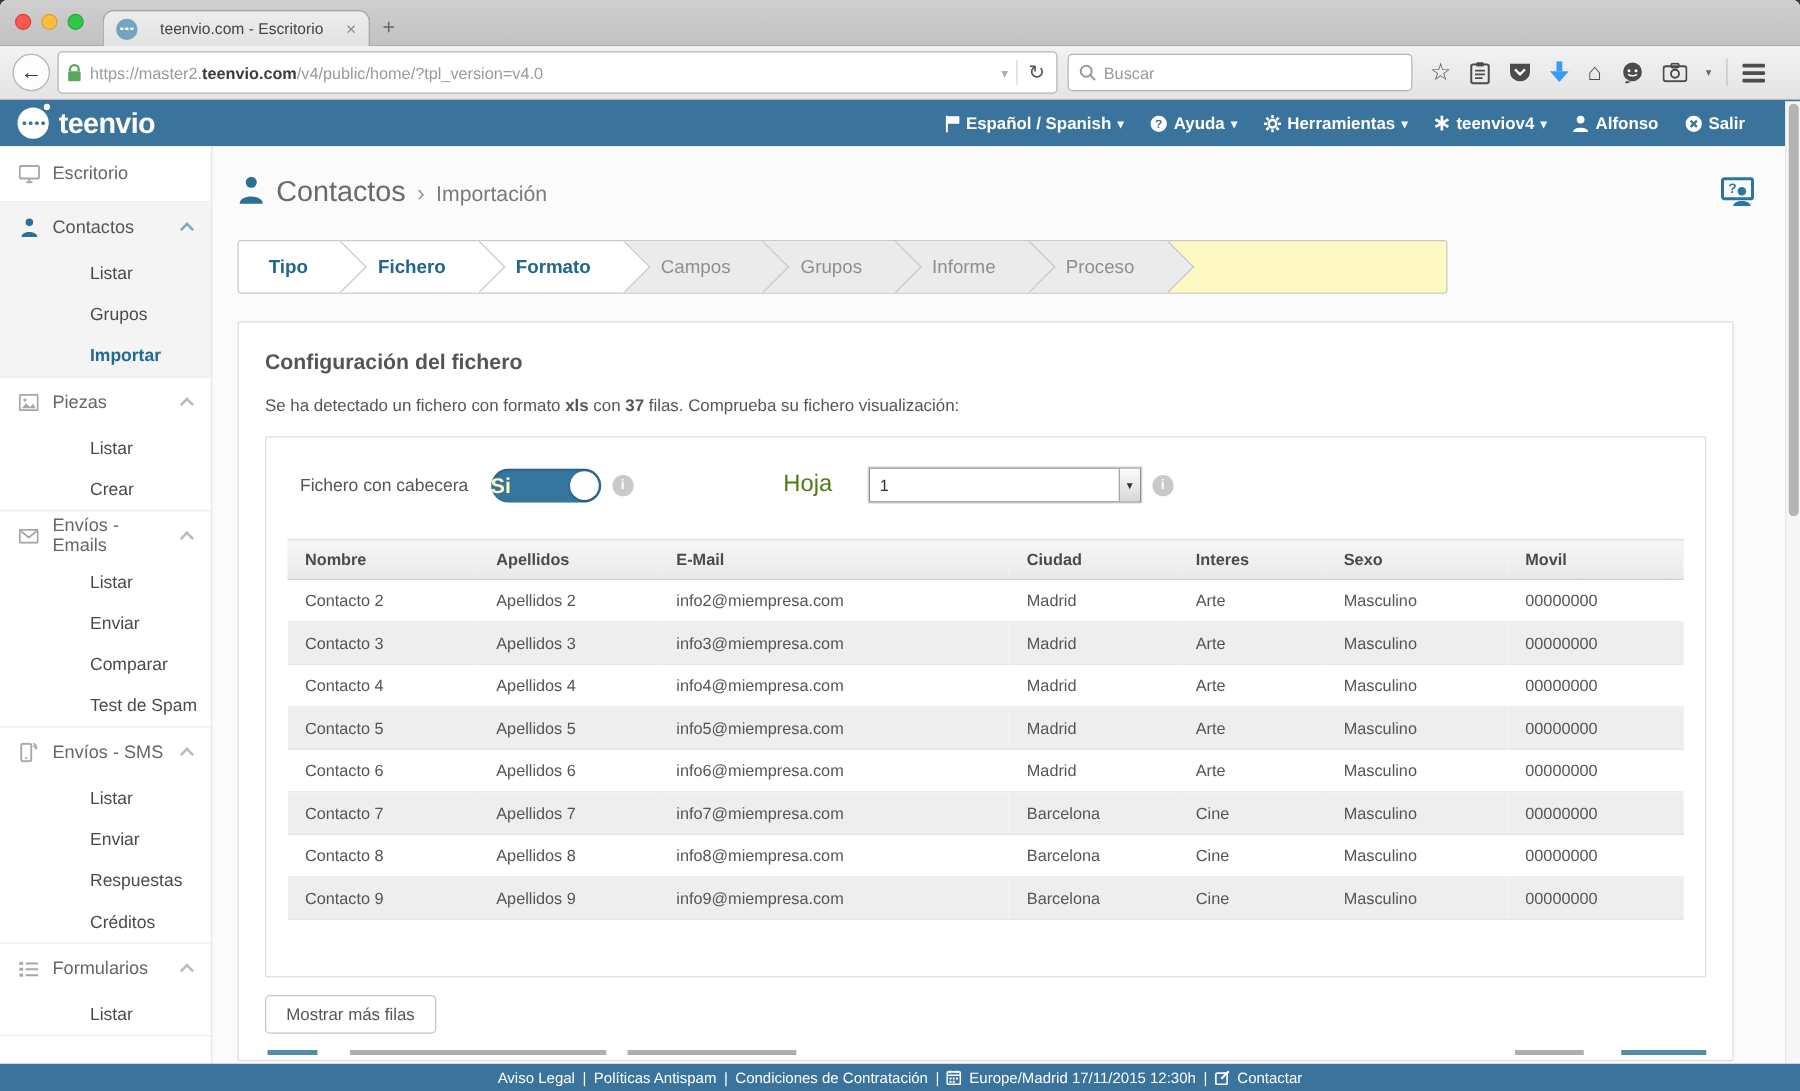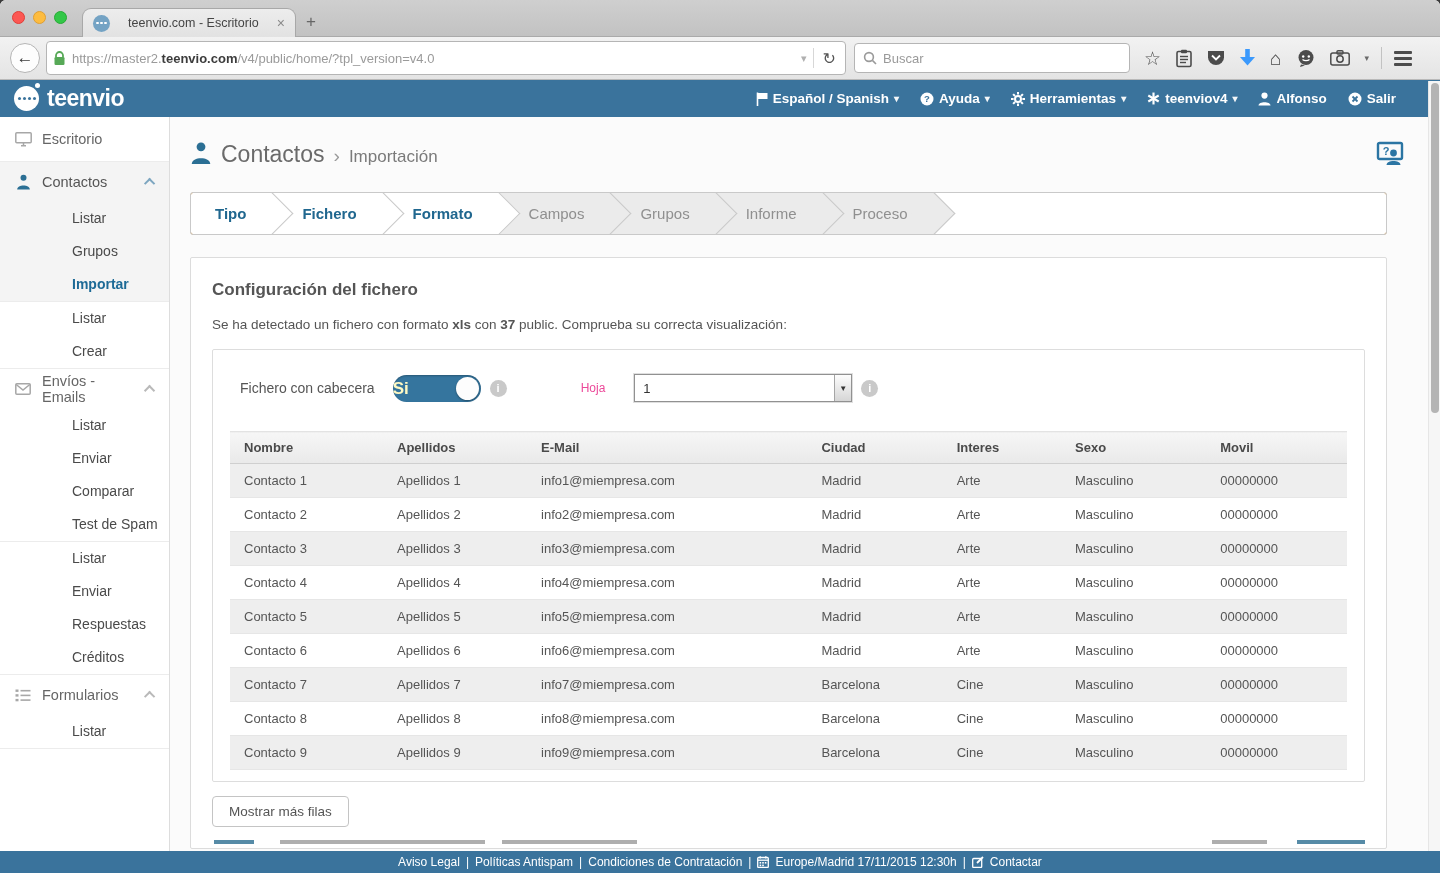"Tipo" .steps { align-items: none -> flex-end; background: #a16207 -> #fef9c3; width: 1197px -> 968px }
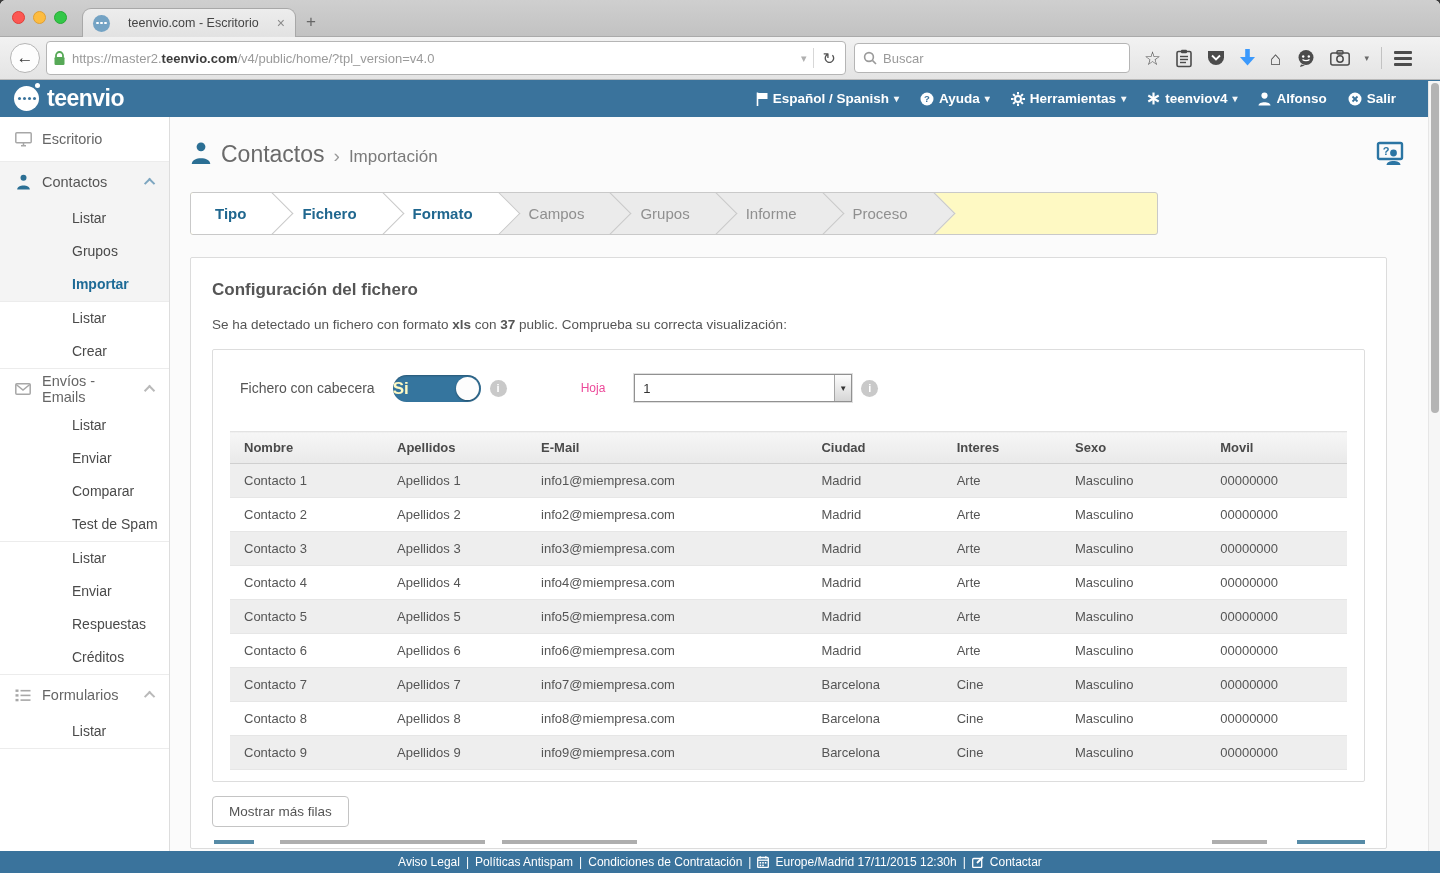"Piezas" div.sec-head { html: none -> <div> <span> <svg> <rect></rect> <circle></circle> <path></path> </svg> </span> <span>Piezas</span> <span></span> </div> }
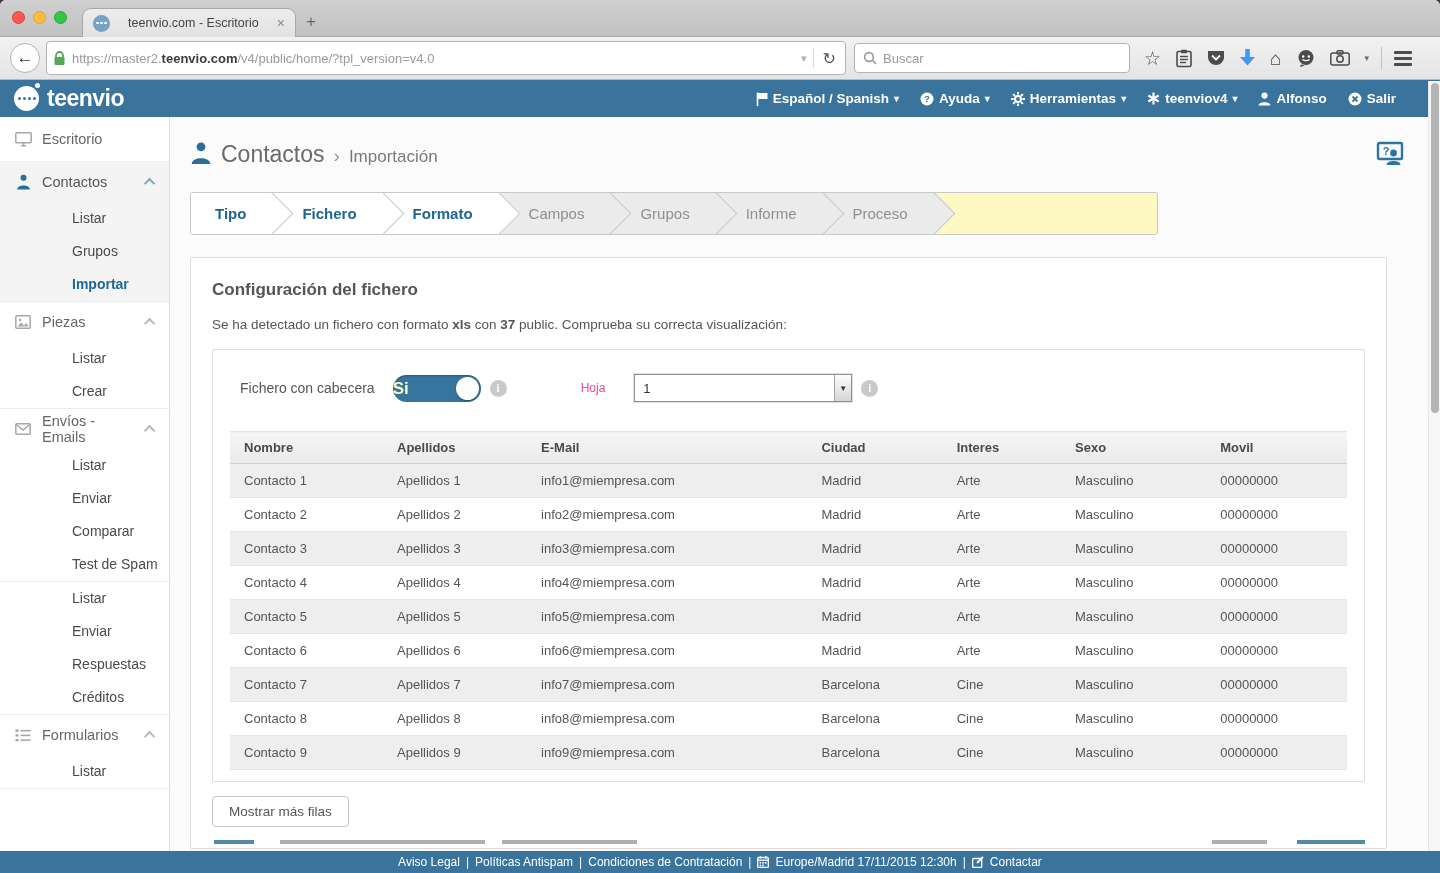"public. Comprueba su correcta" span { text: public. Comprueba su correcta -> filas. Comprueba su fichero }
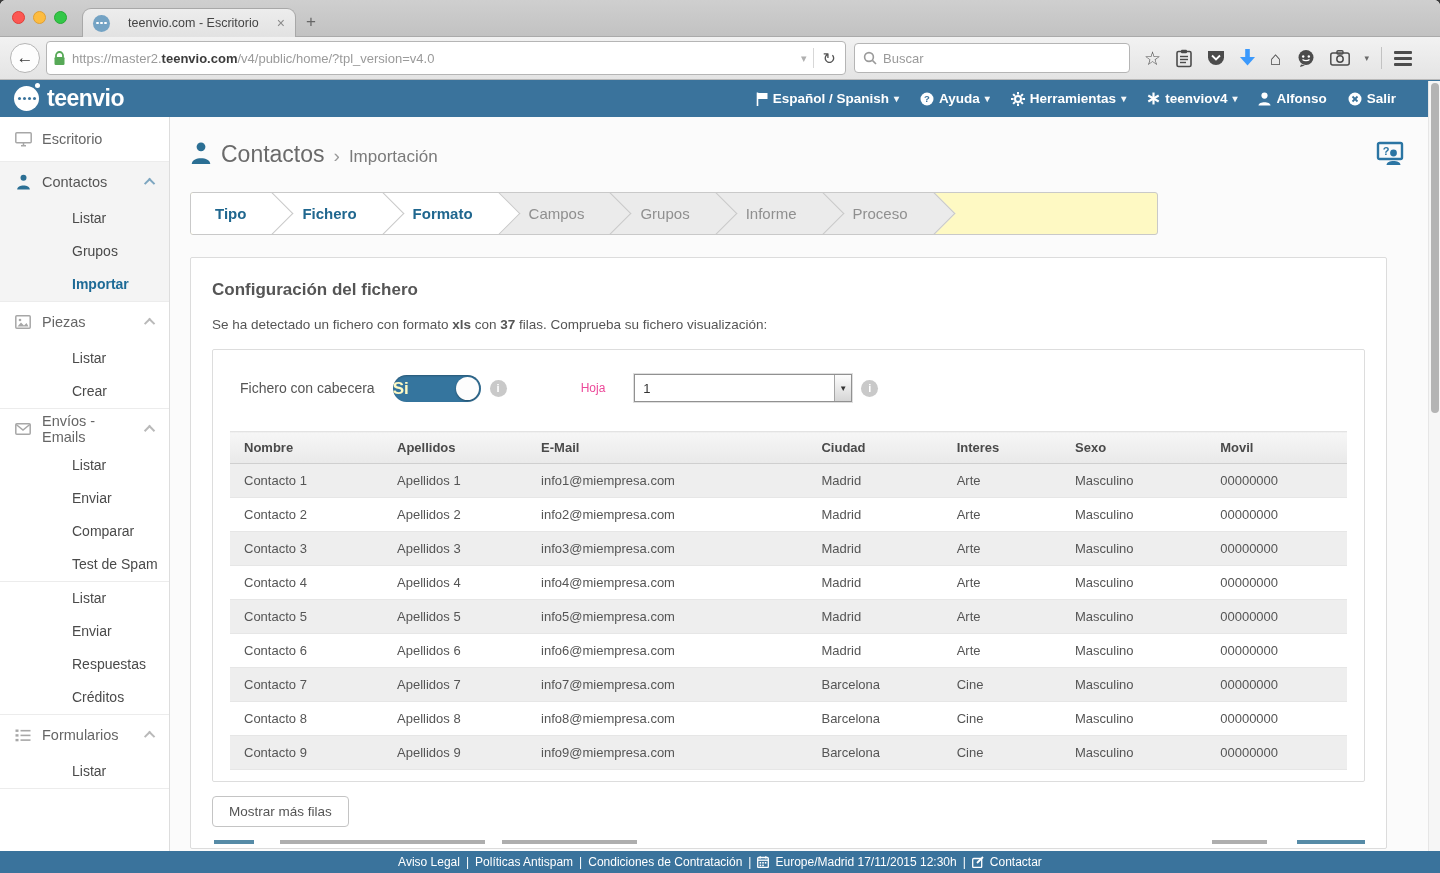"Hoja" .sheet-label { color: #ec4899 -> #4d7c0f; font-size: 12px -> 19px; margin-left: 74px -> 120px }
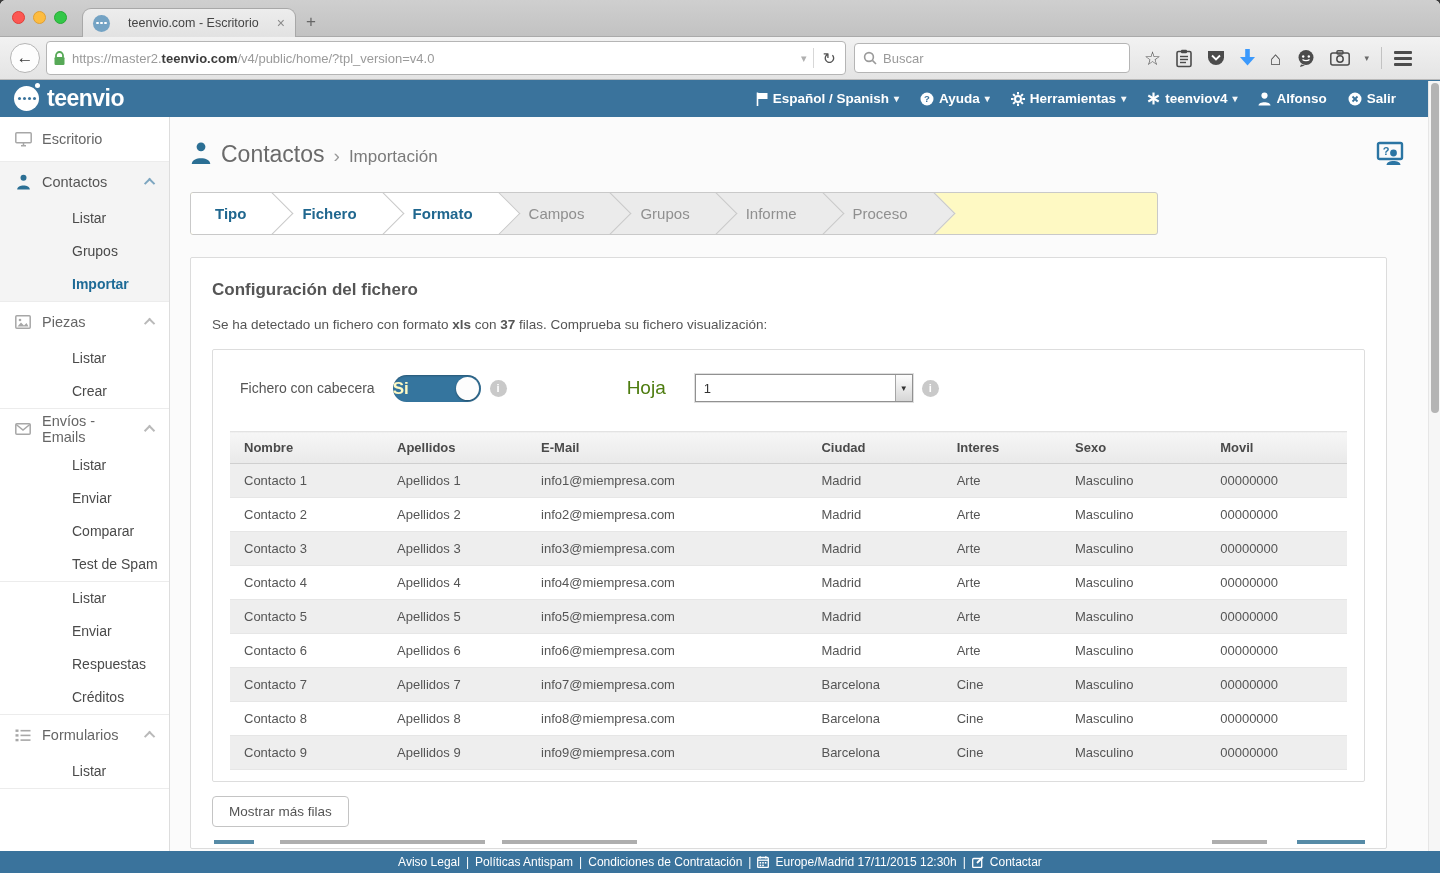"Contacto 1" tr.trow { html: <tr> <td>Contacto 1</td> <td>Apellidos 1</td> <td>info1@miempresa.com</td> <td>Madrid</td> <td>Arte</td> <td>Masculino</td> <td>00000000</td> </tr> -> none }
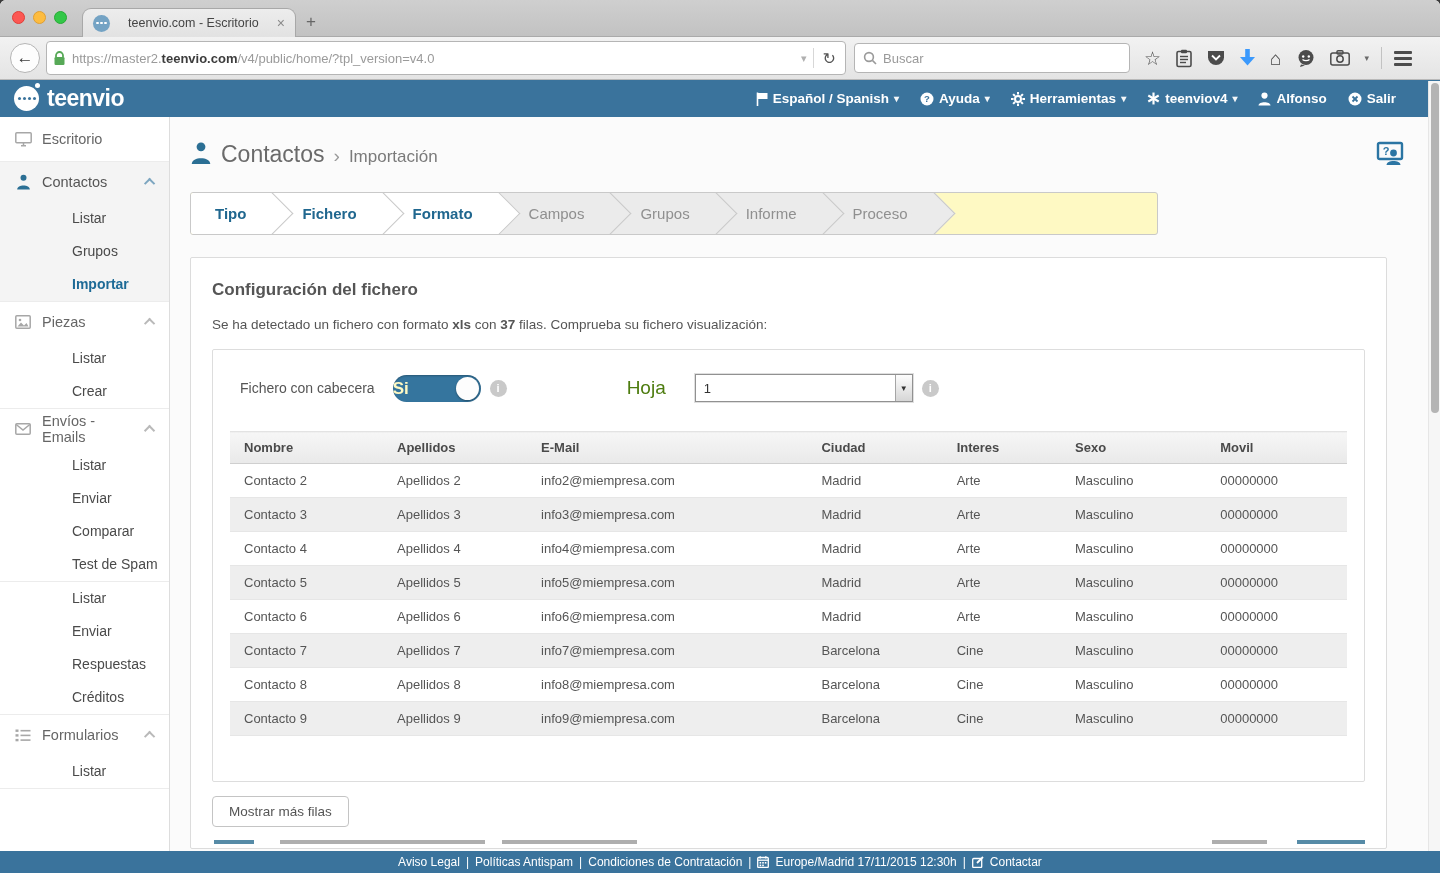"Envíos - SMS" div.sec-head { html: none -> <div> <span> <svg> <rect></rect> <circle></circle> <path></path> </svg> </span> <span>Envíos - SMS</span> <span></span> </div> }
